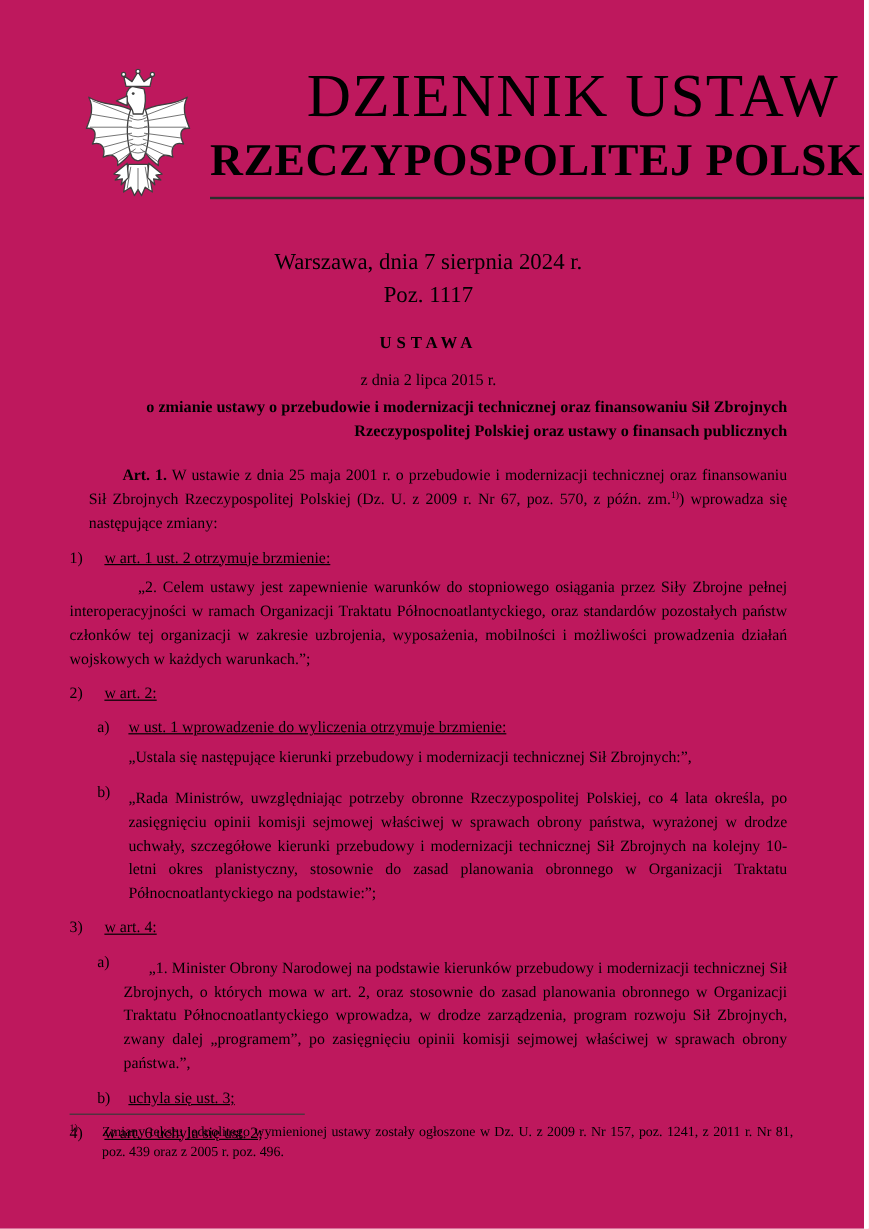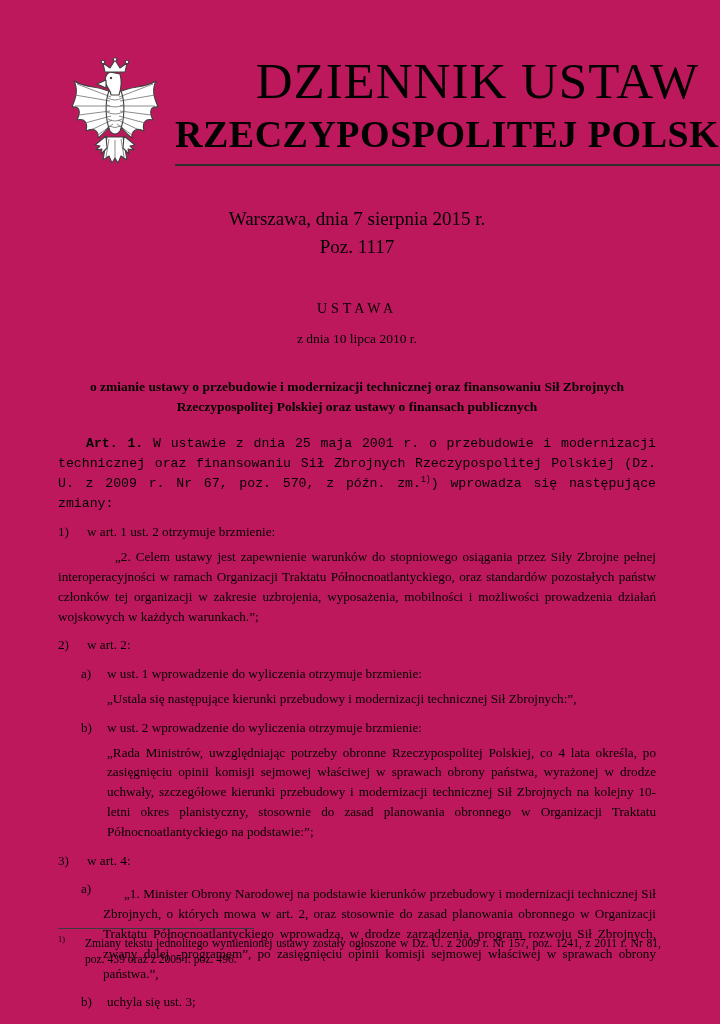"Warszawa, dnia 7 sierpnia 2015" div.place-date { text: 2015 -> 2024 }
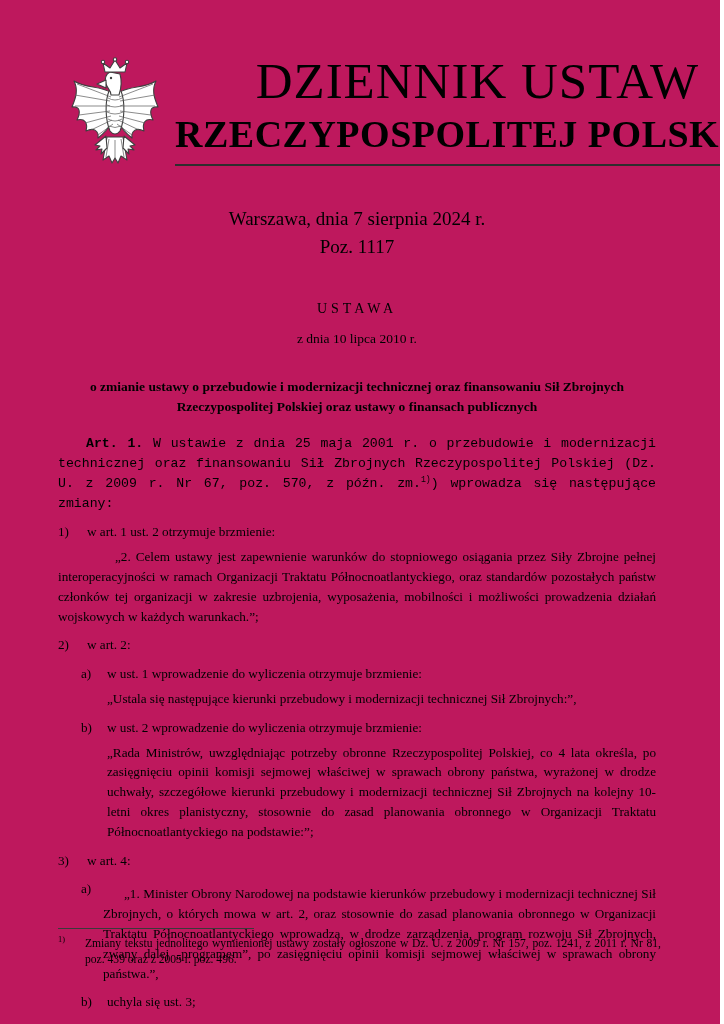"USTAWA" .act-kind { font-weight: normal -> bold; margin-top: 36px -> 14px }
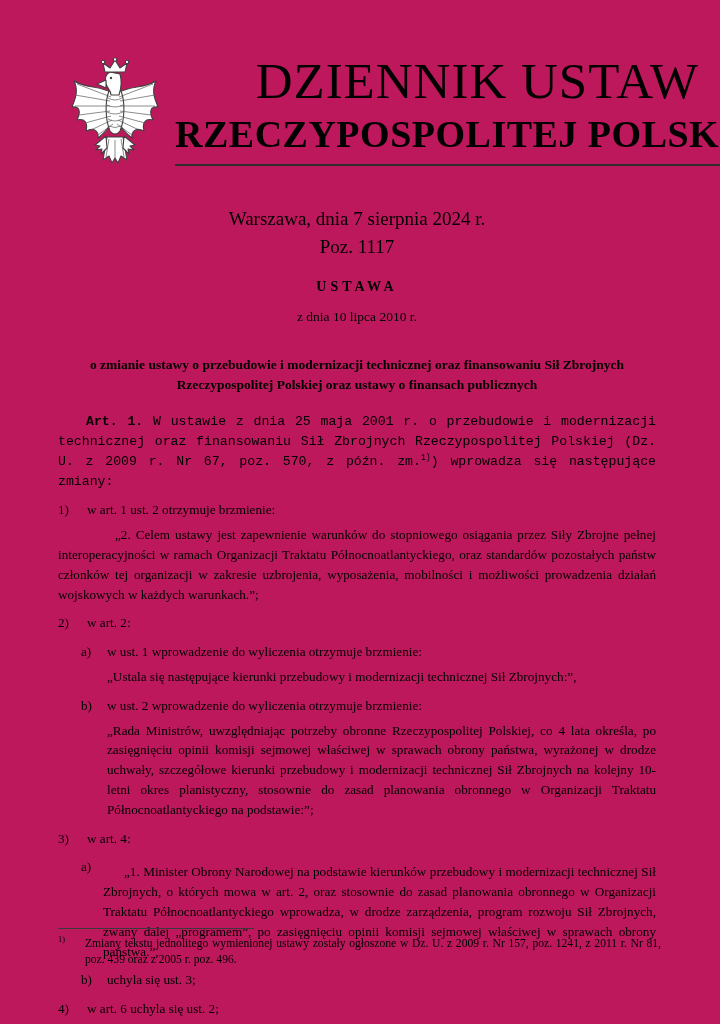"z dnia 10 lipca 2010" div.act-date { text: 10 lipca 2010 -> 2 lipca 2015 }
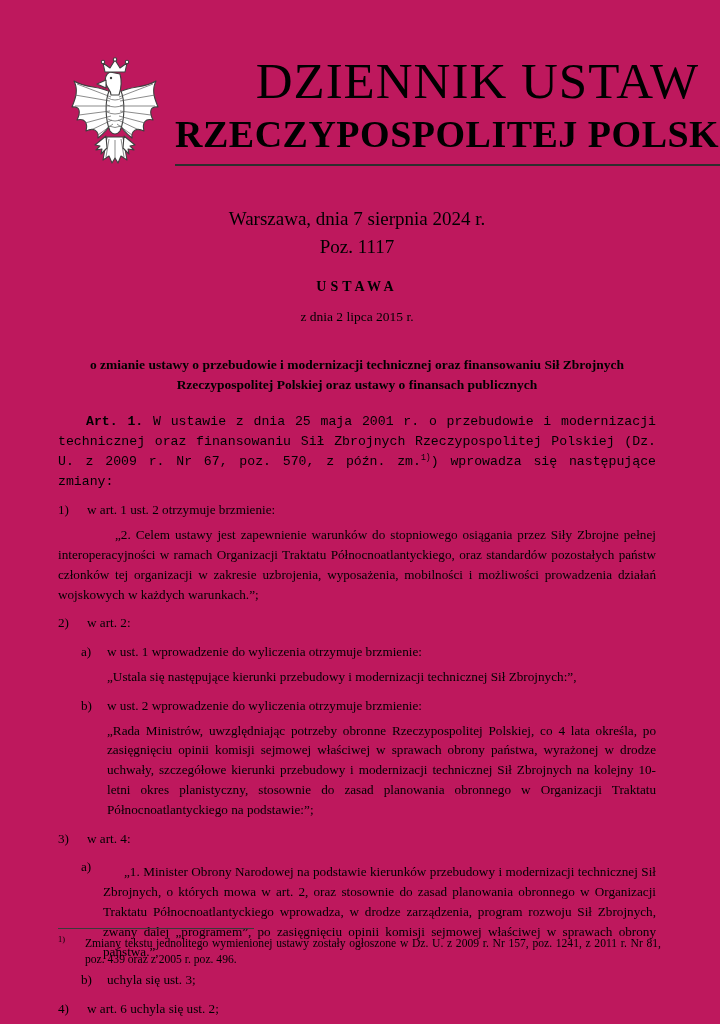"o zmianie ustawy o przebudowie" .act-title { margin: 28px auto 0 -> 2px auto 0; text-align: center -> right }
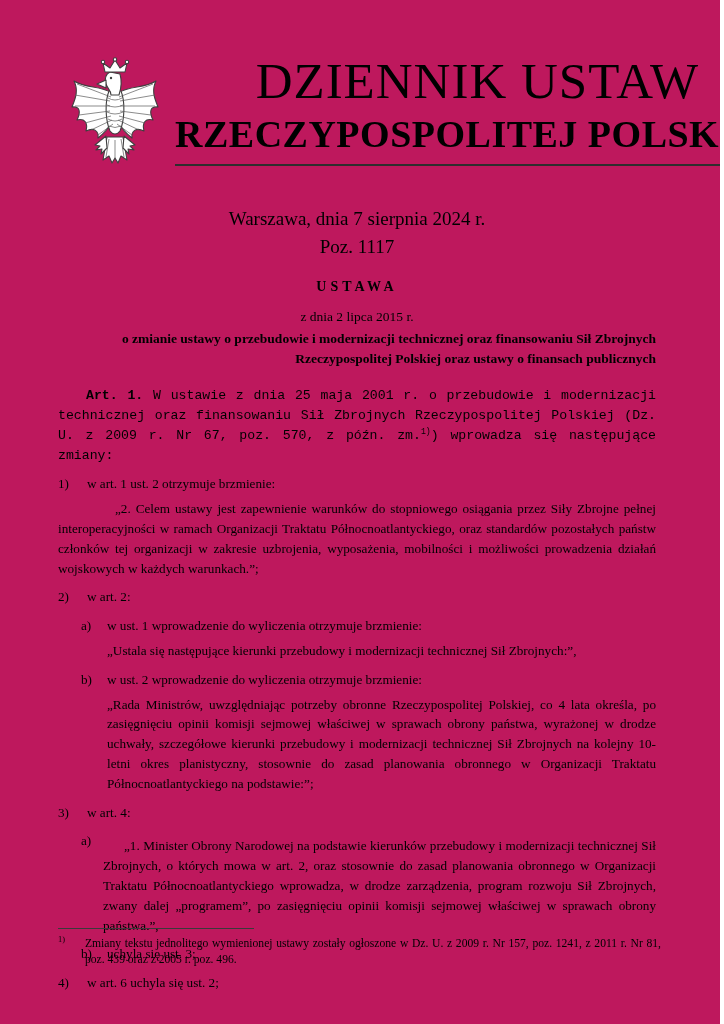"Art. 1. W ustawie z" .article-intro { font-family: Liberation Mono, monospace -> none; margin: 18px 0 0 0 -> 18px 0 0 16px }
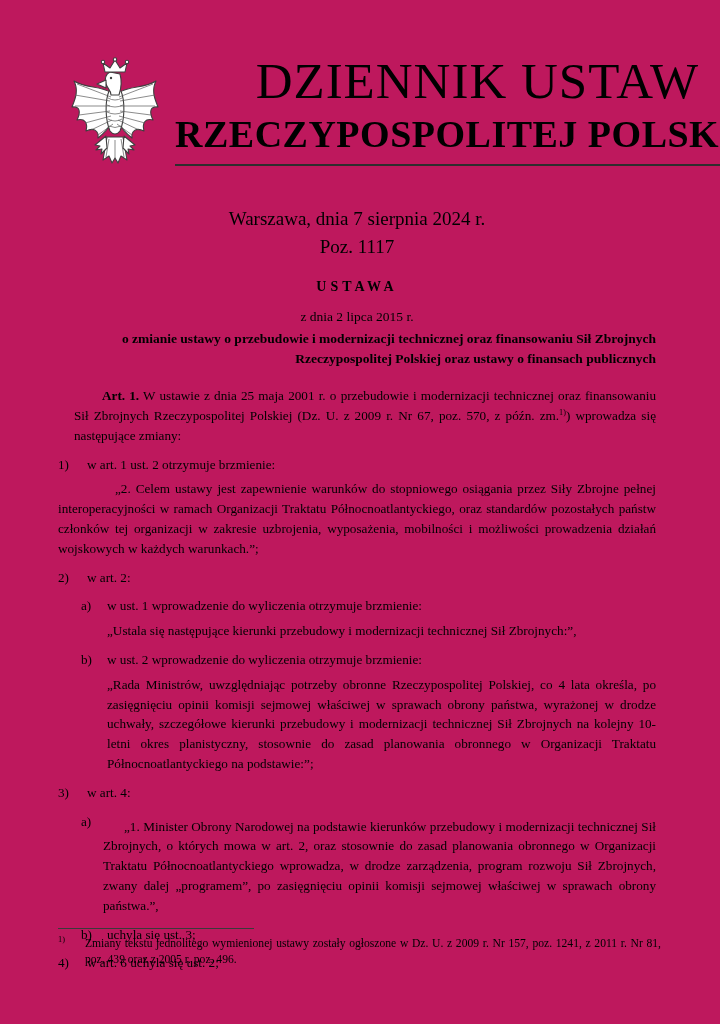"w art. 1 ust. 2" .item-text { text-decoration: none -> underline }
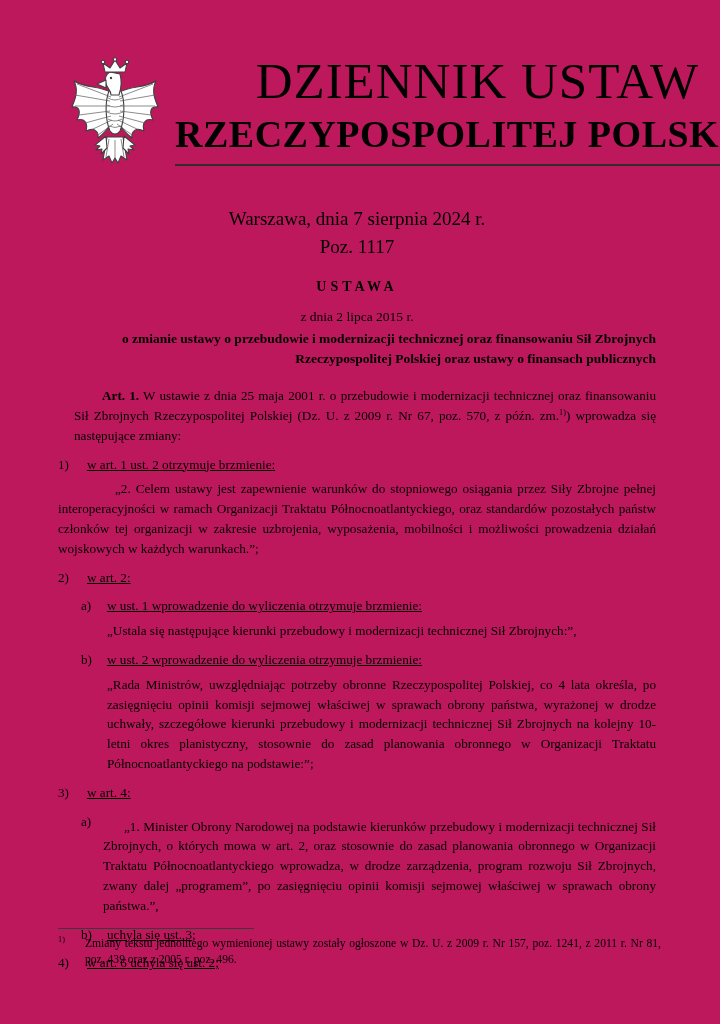"w ust. 2 wprowadzenie do" p.item-text { html: <p>w ust. 2 wprowadzenie do wyliczenia otrzymuje brzmienie:</p> -> none }
